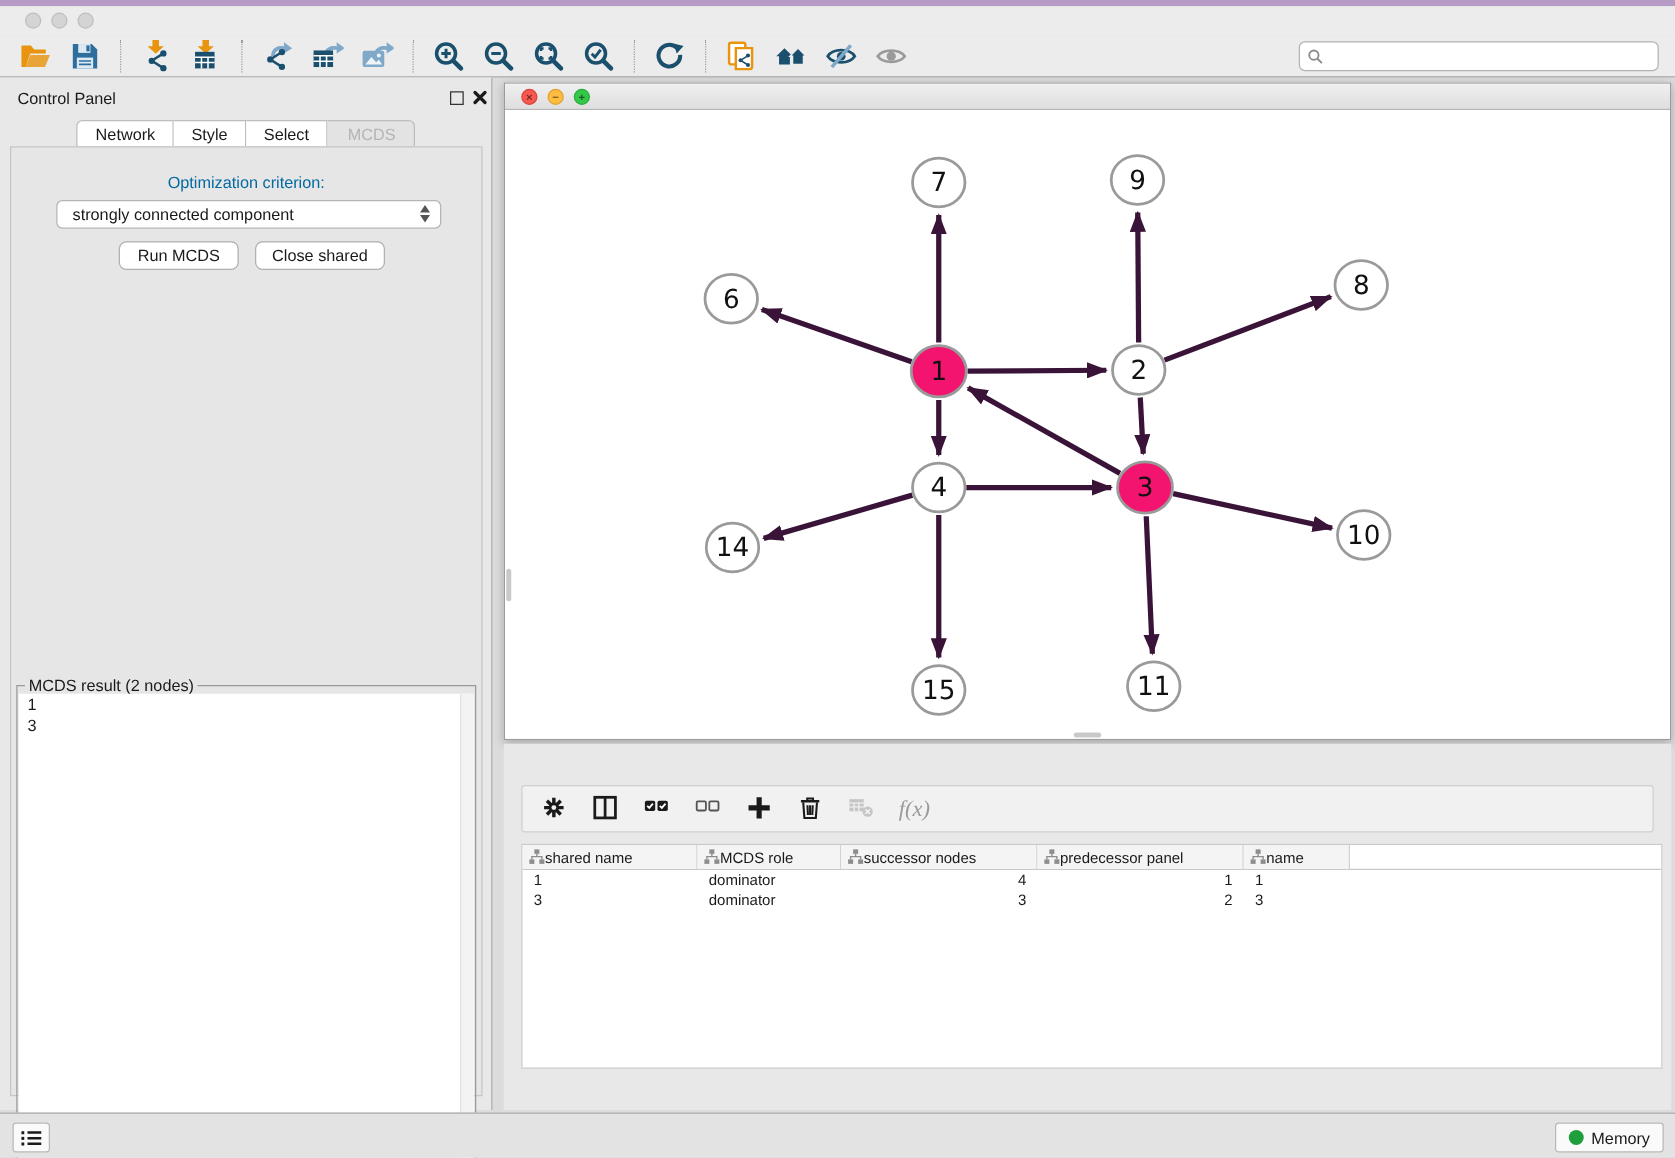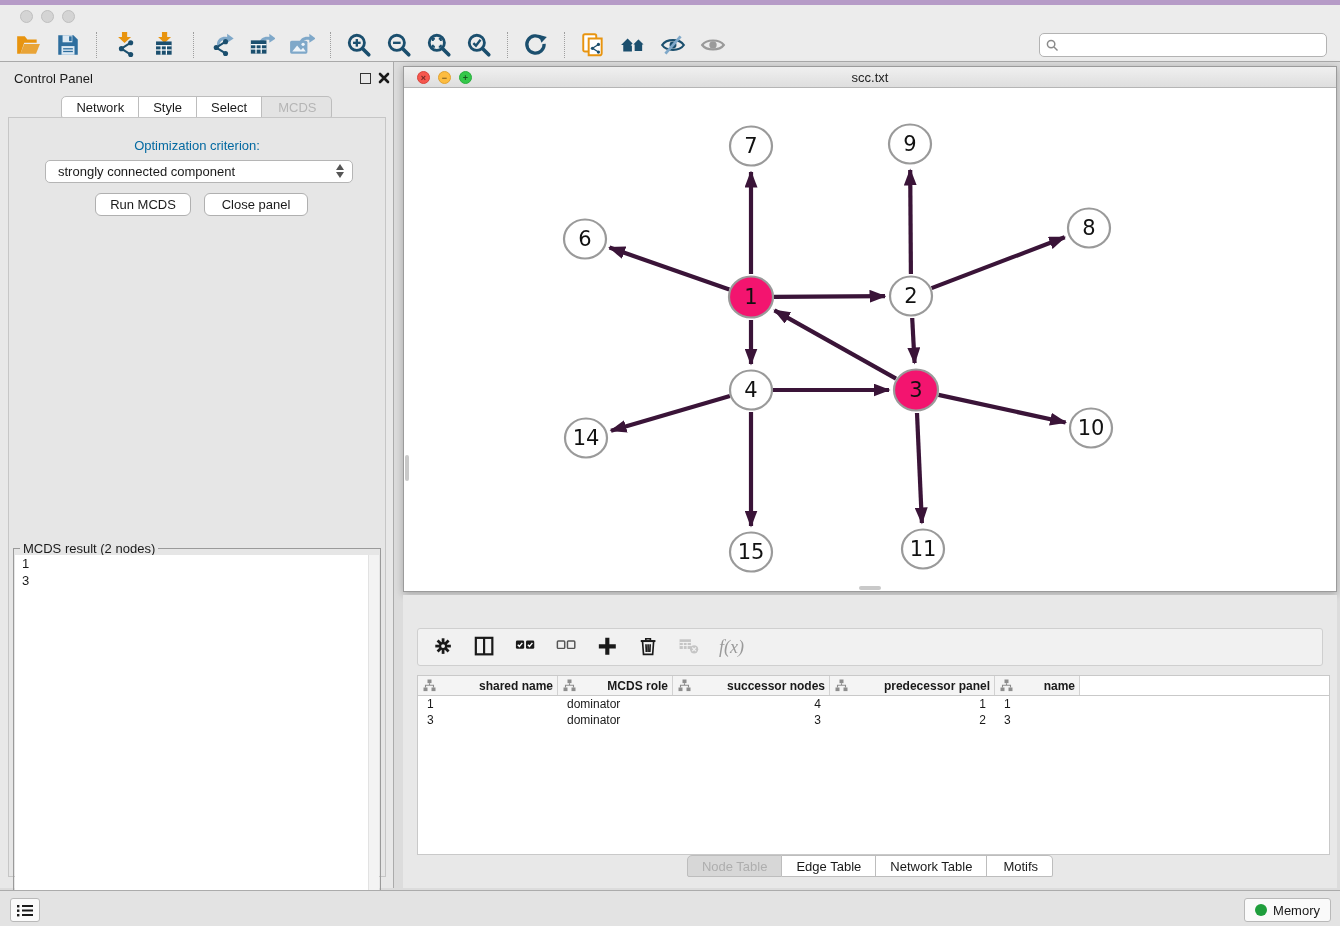"scc.txt" div.title { html: <div>scc.txt</div> -> none }
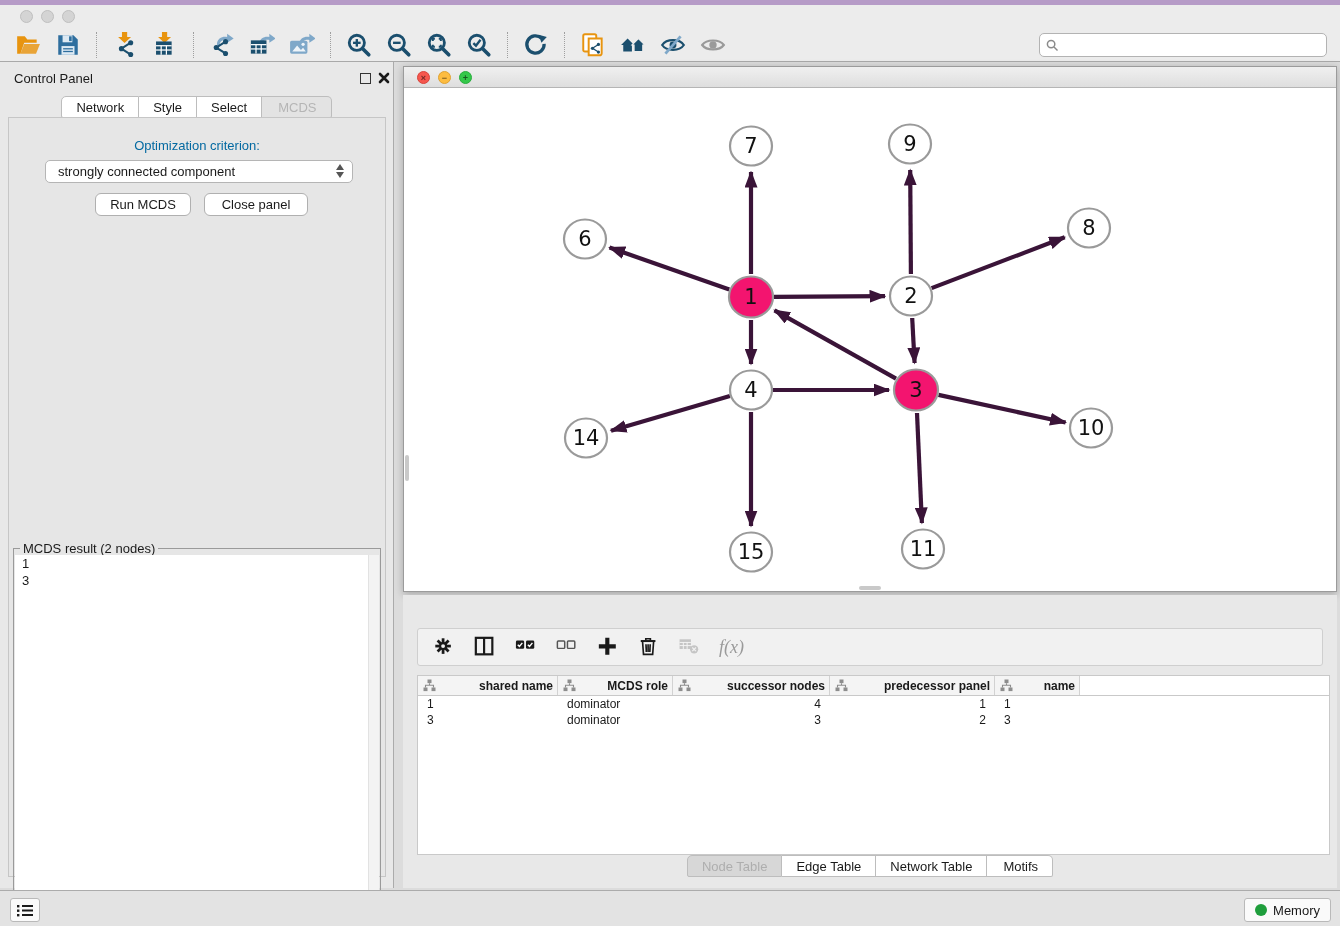"Close panel" div.cp-btn { text: panel -> shared }
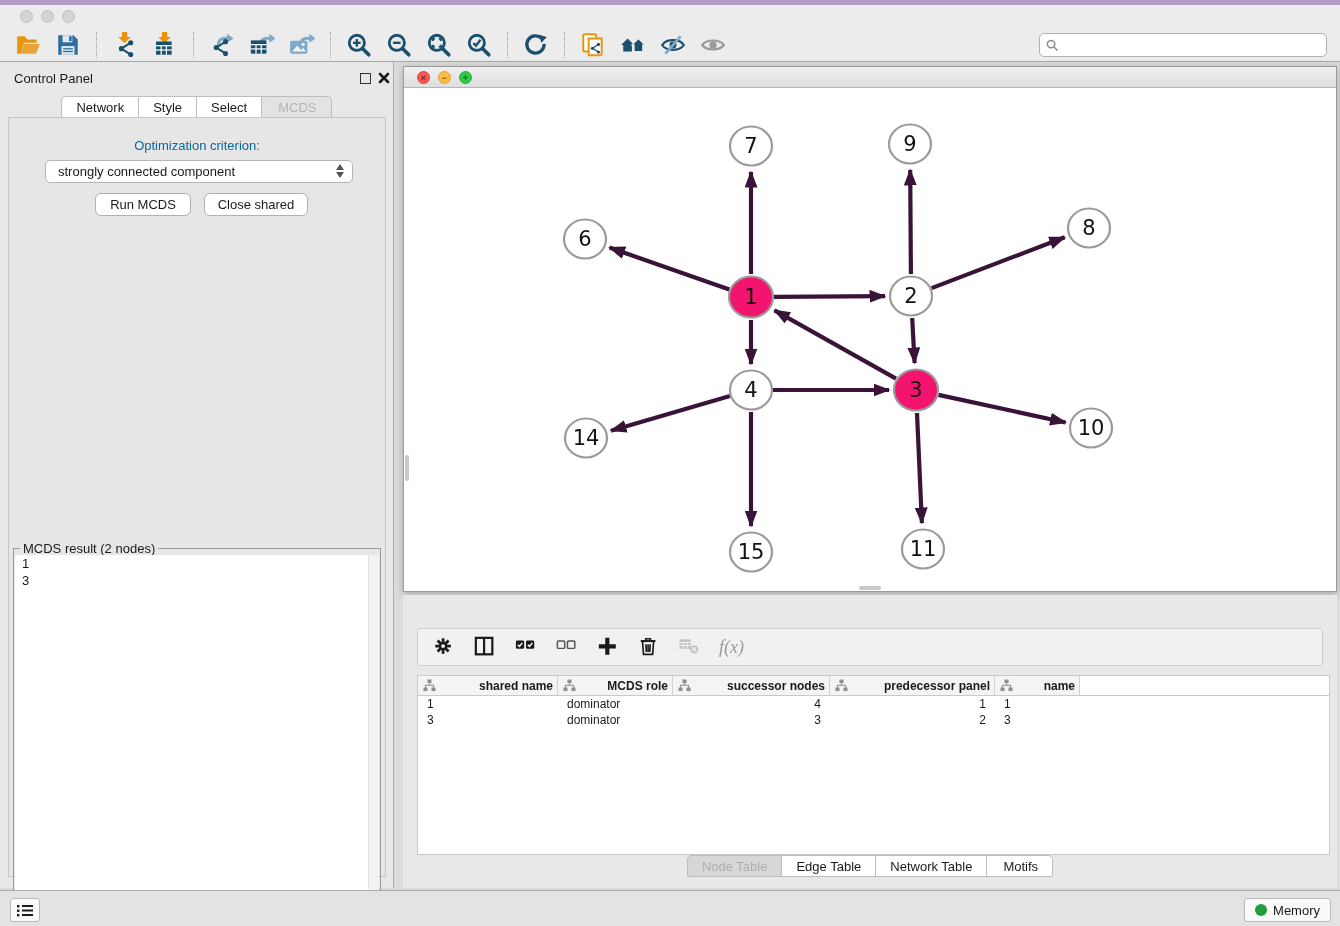"shared name" .th .lbl { font-weight: bold -> none; text-align: right -> left }
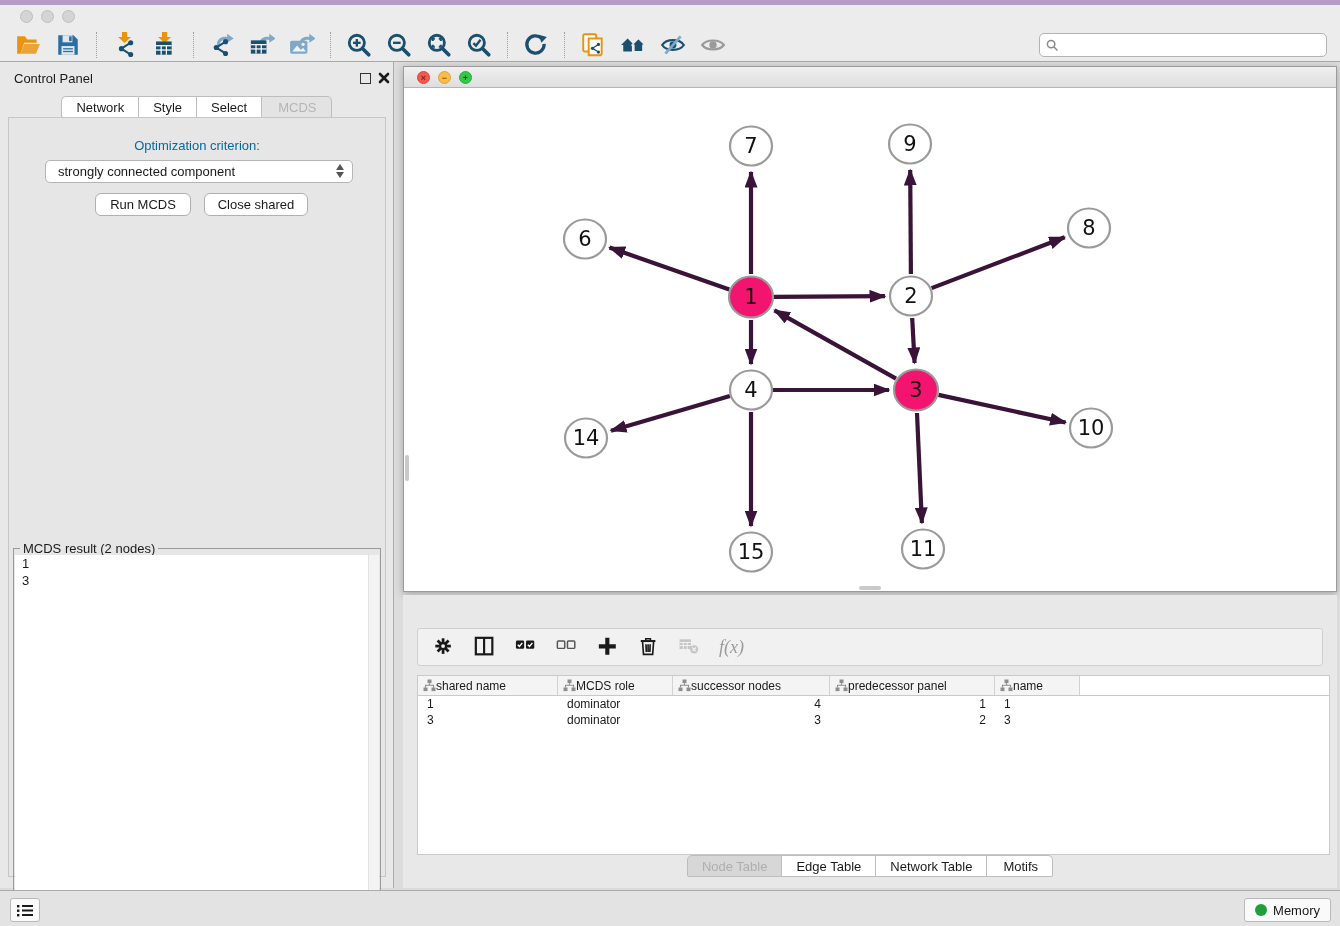"Node Table" div { html: <div> <div>Node Table</div> <div>Edge Table</div> <div>Network Table</div> <div>Motifs</div> </div> -> none }
